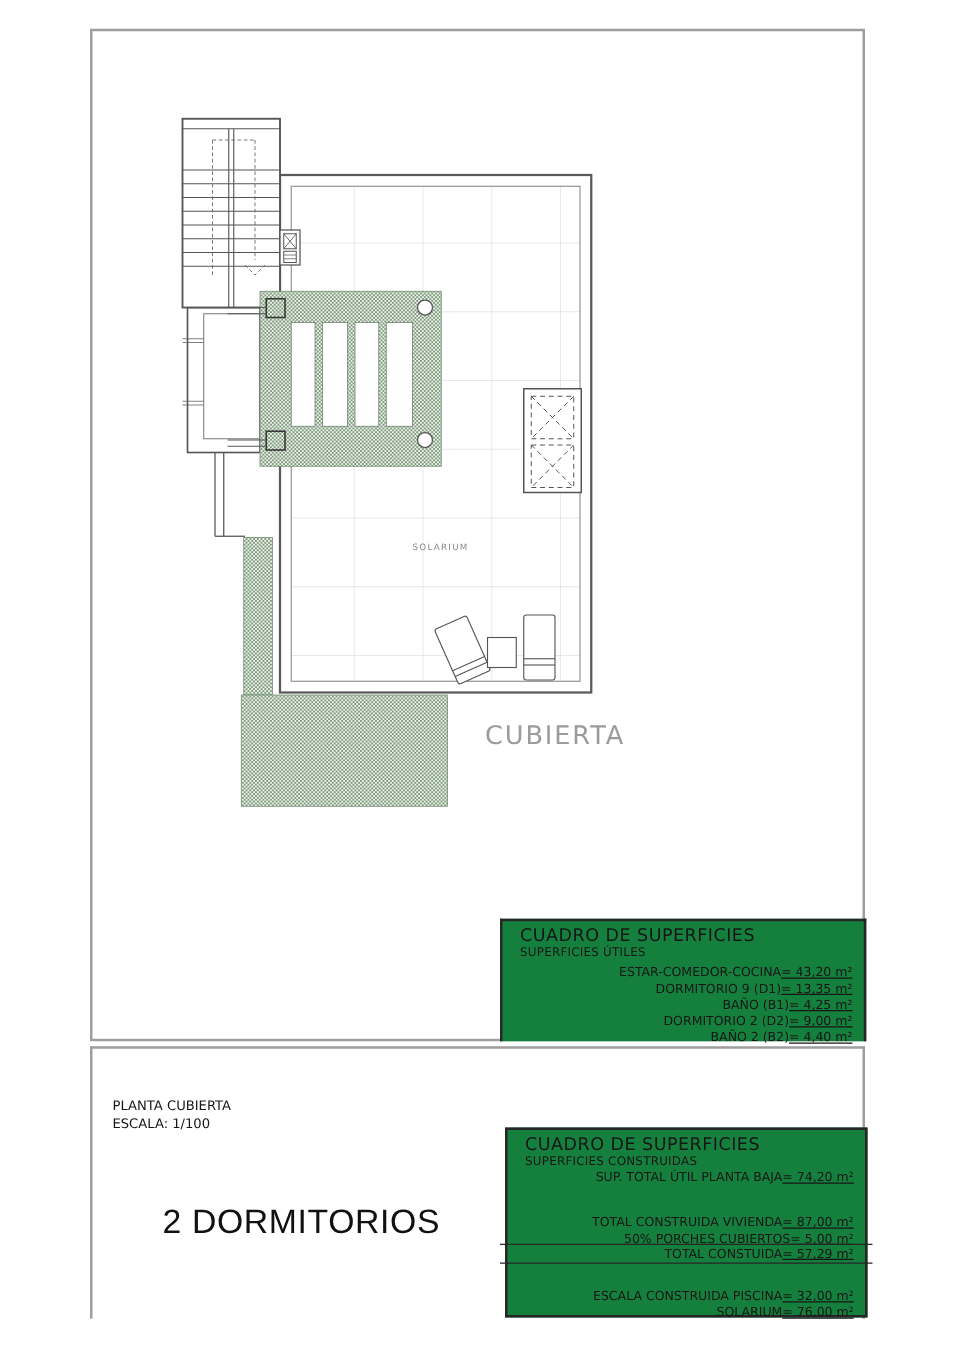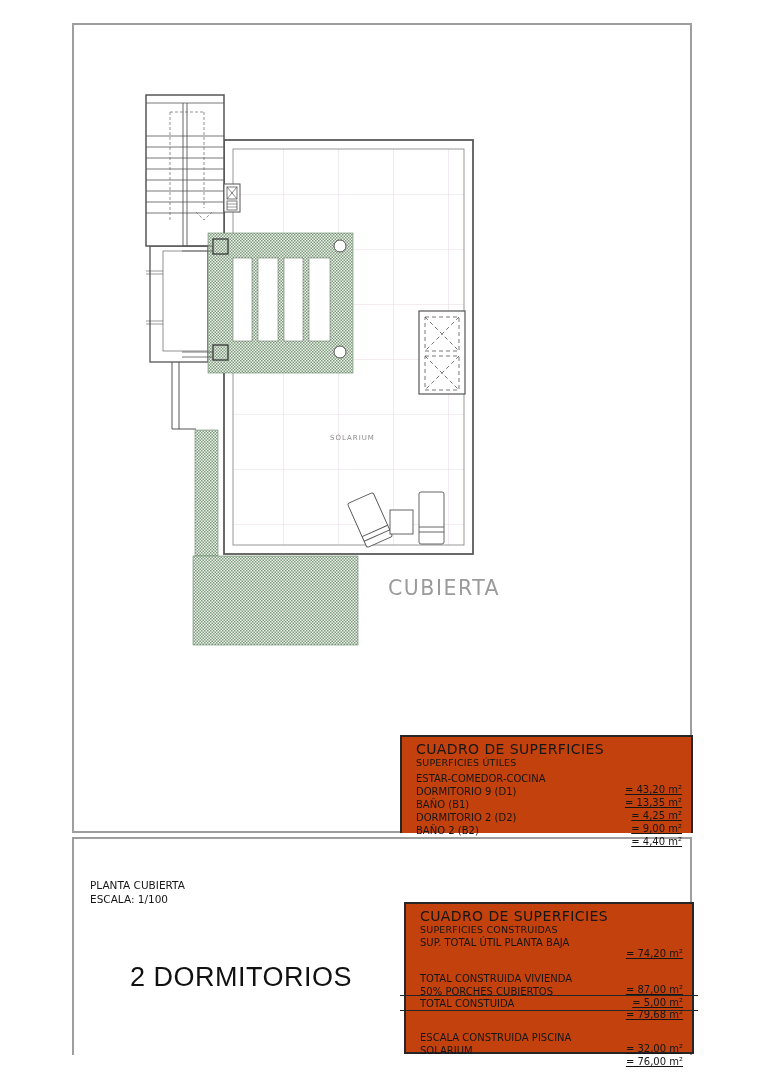"CUADRO DE SUPERFICIES" .surf-table { background: #c2410c -> #15803d }
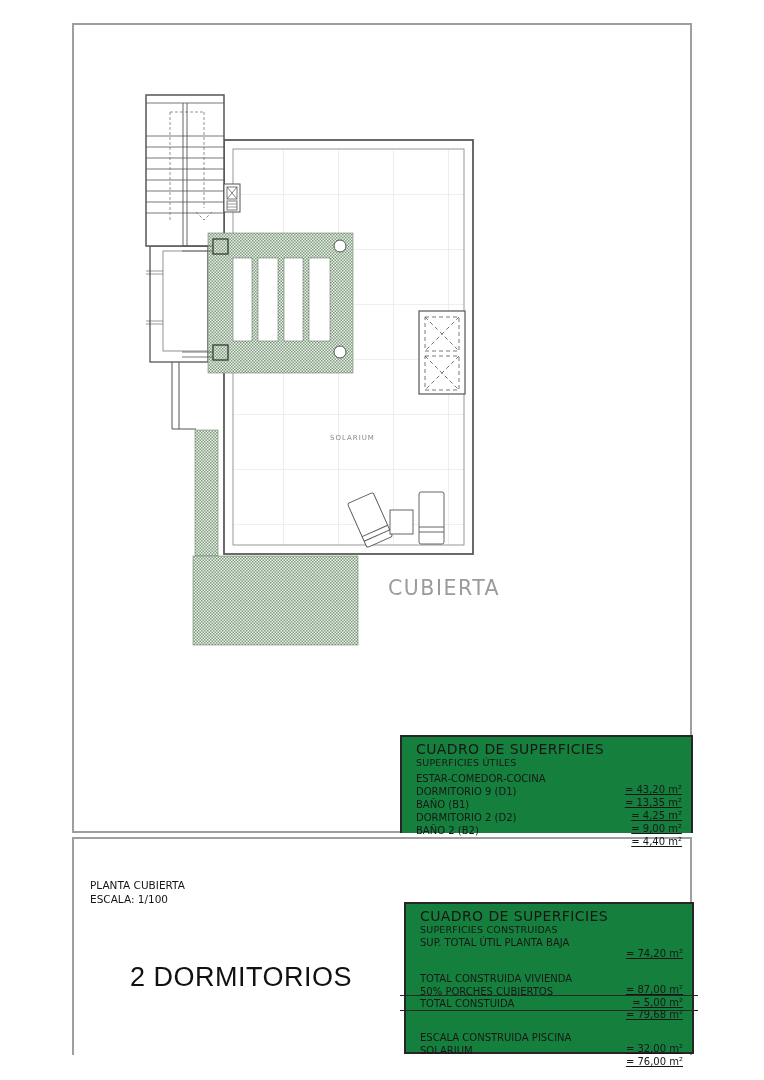"ESTAR-COMEDOR-COCINA" .row { flex-direction: column -> none }
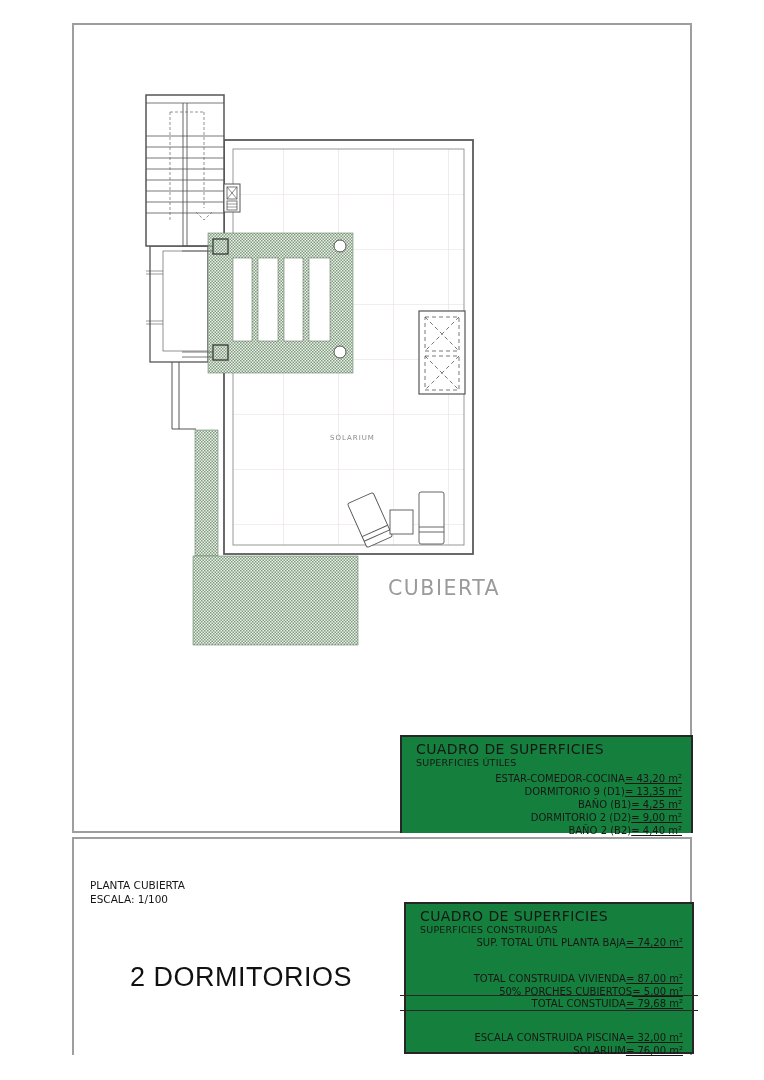"= 79,68 m²" span.val { text: 79,68 -> 57,29 }
